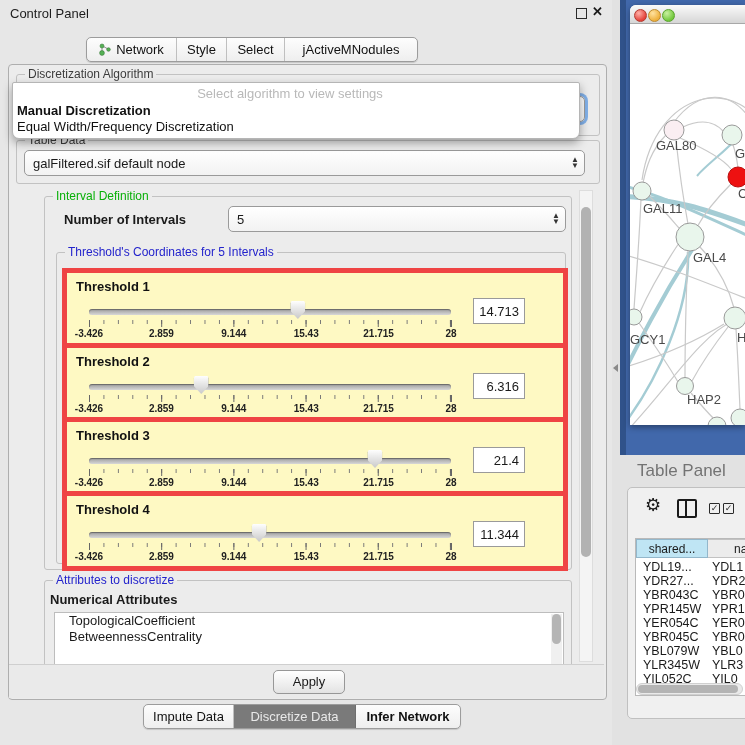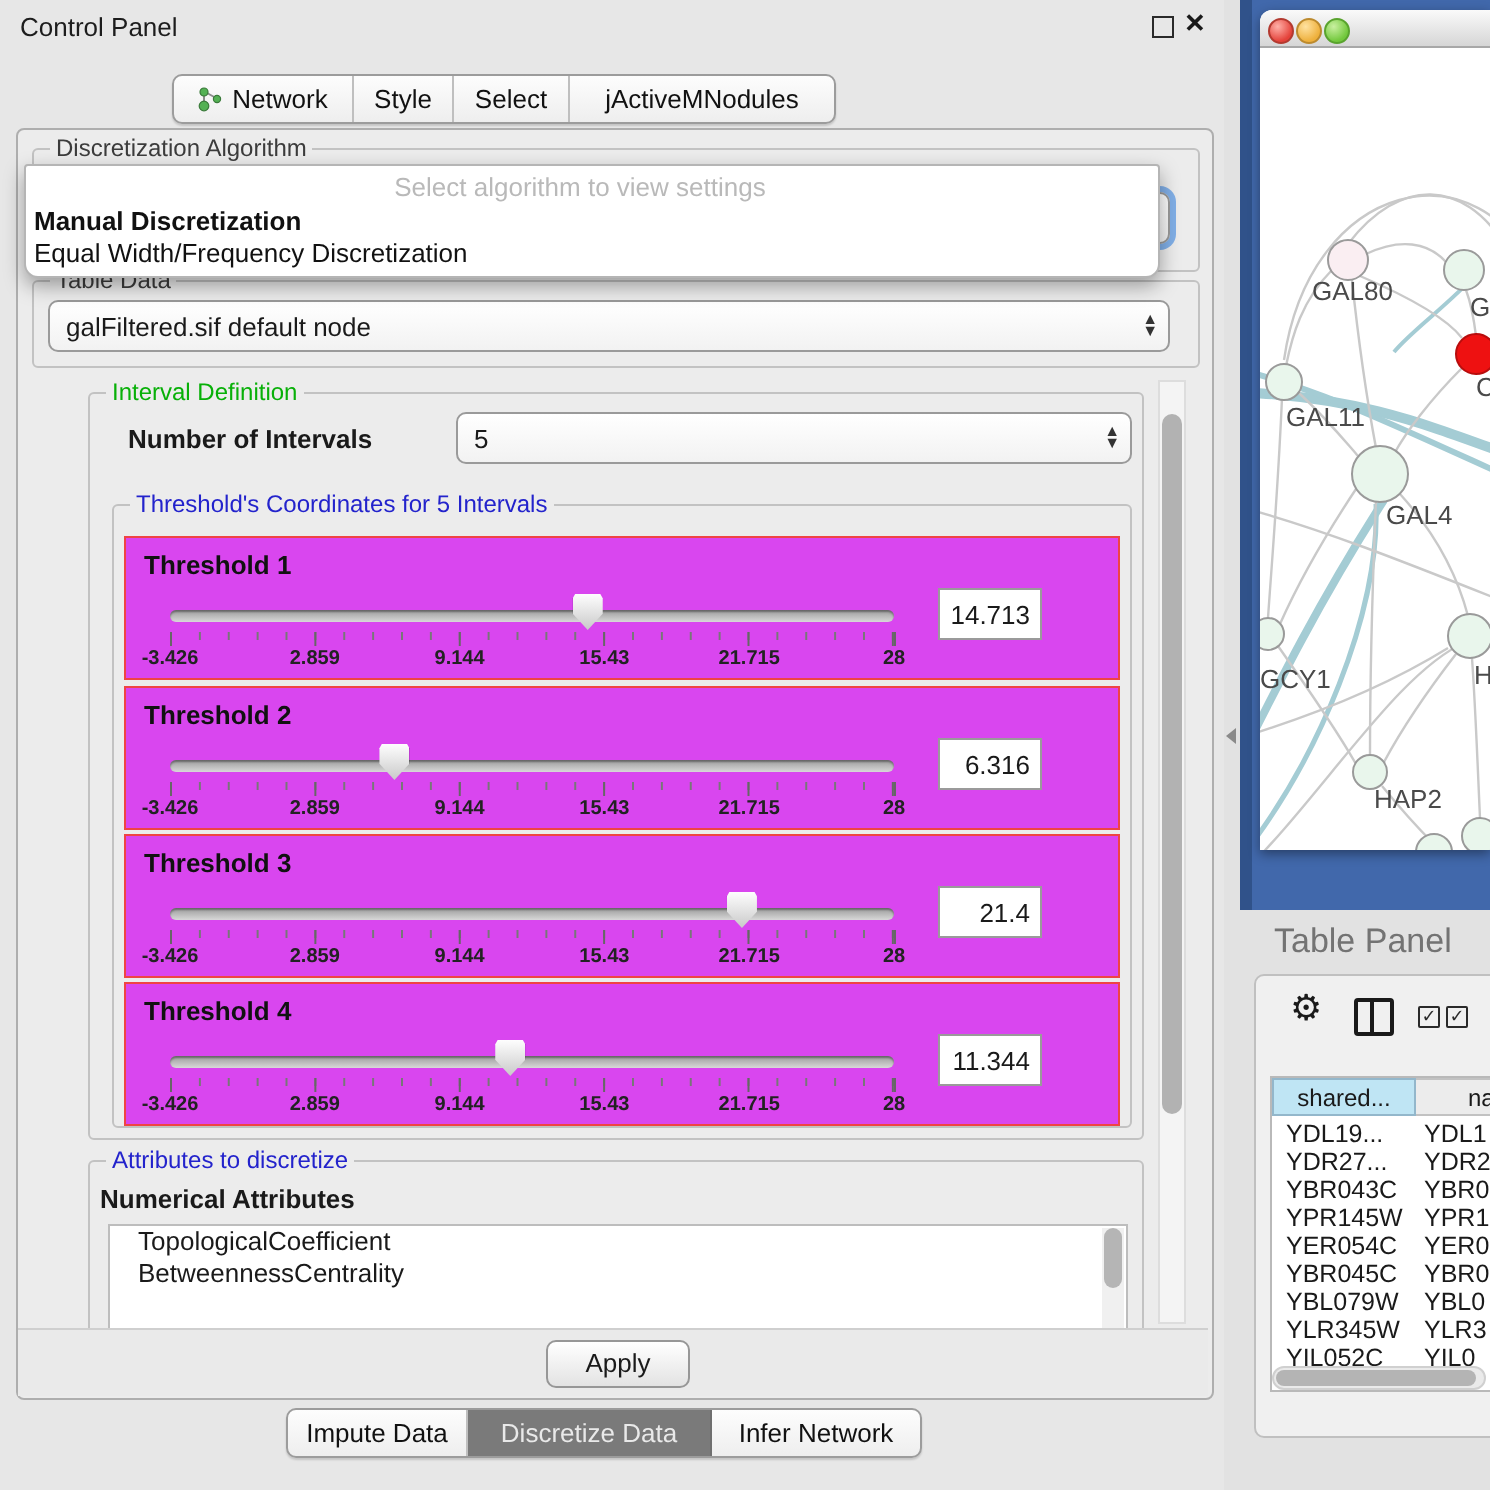"Threshold 1" .thr-panel { background: #d946ef -> #fef9c3; border: 1px solid #ef4444 -> 5px solid #ef4444 }
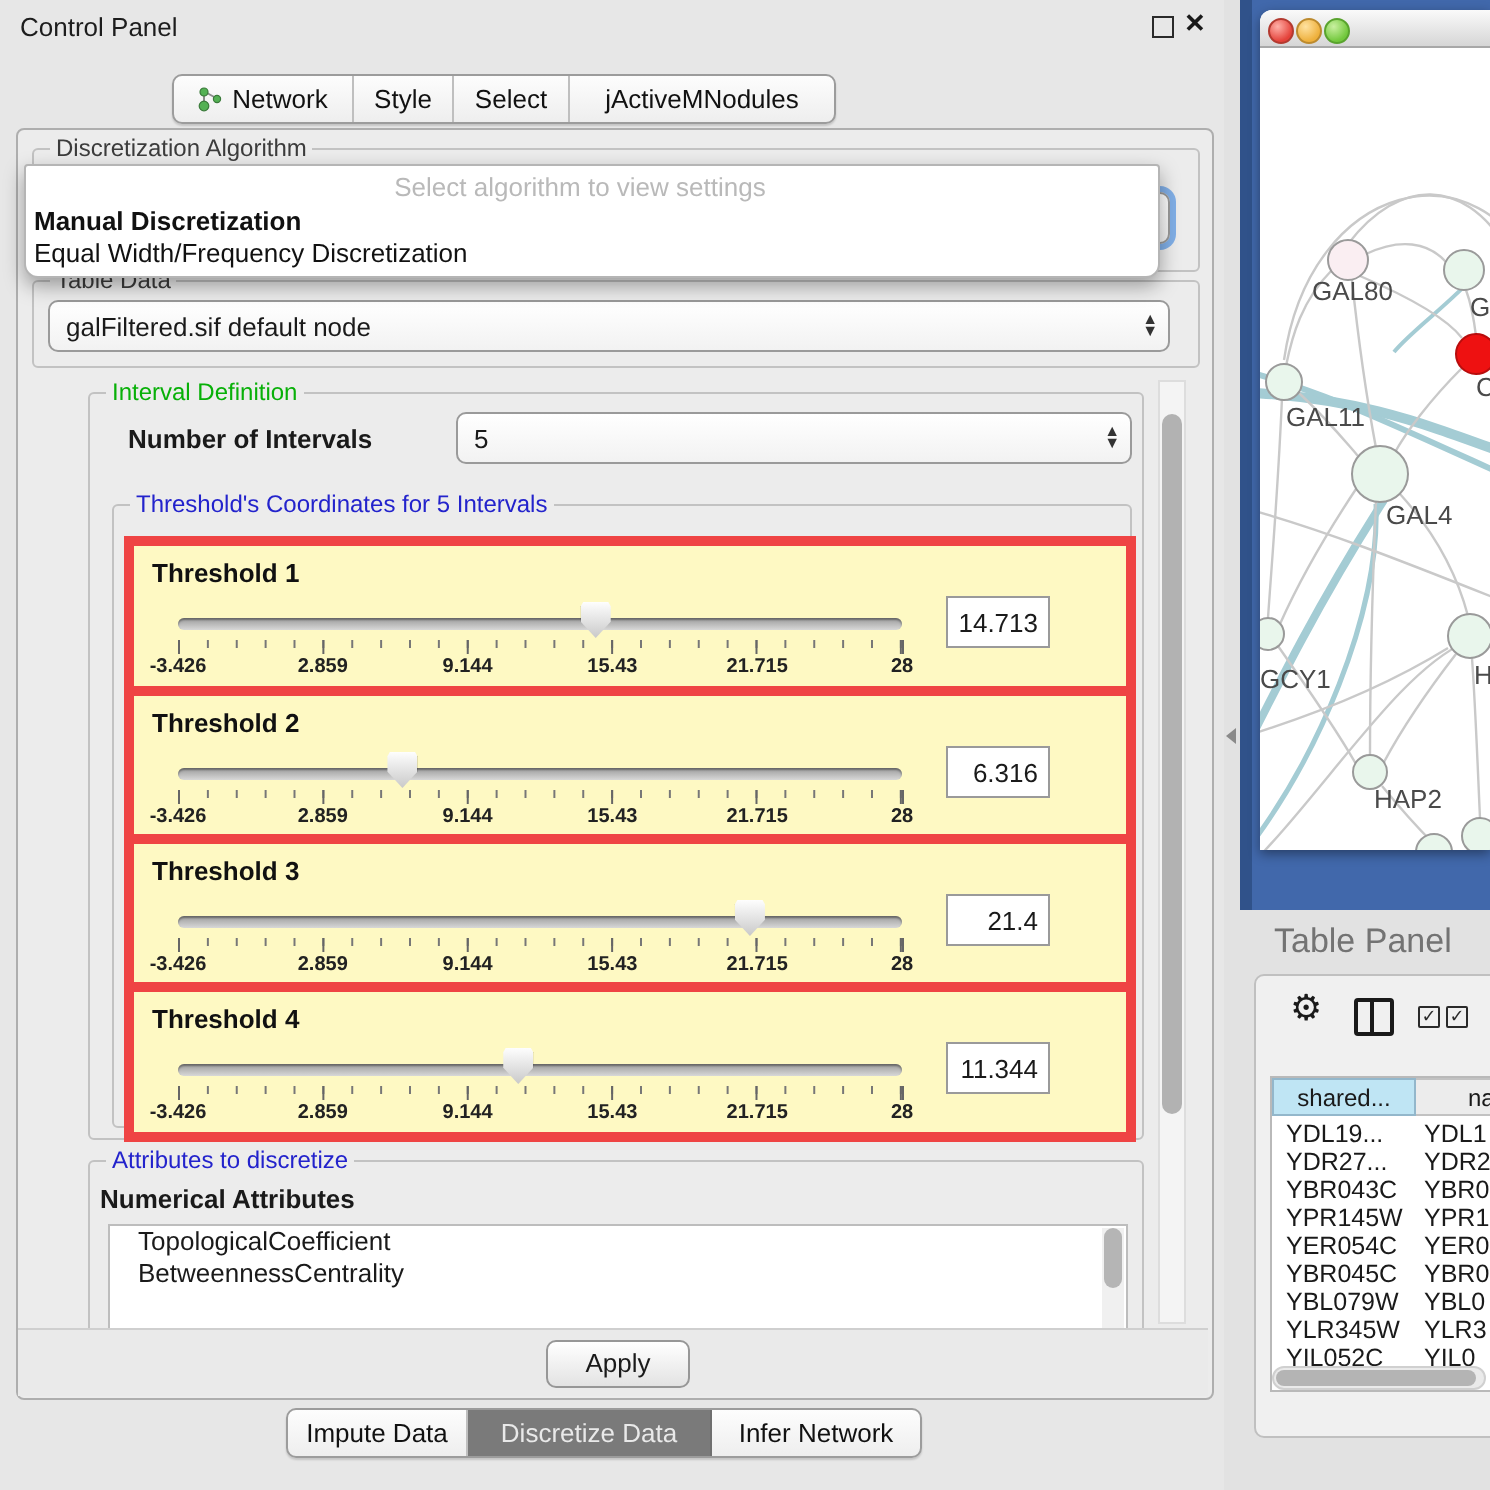"Infer Network" div.seg { font-weight: none -> bold }
